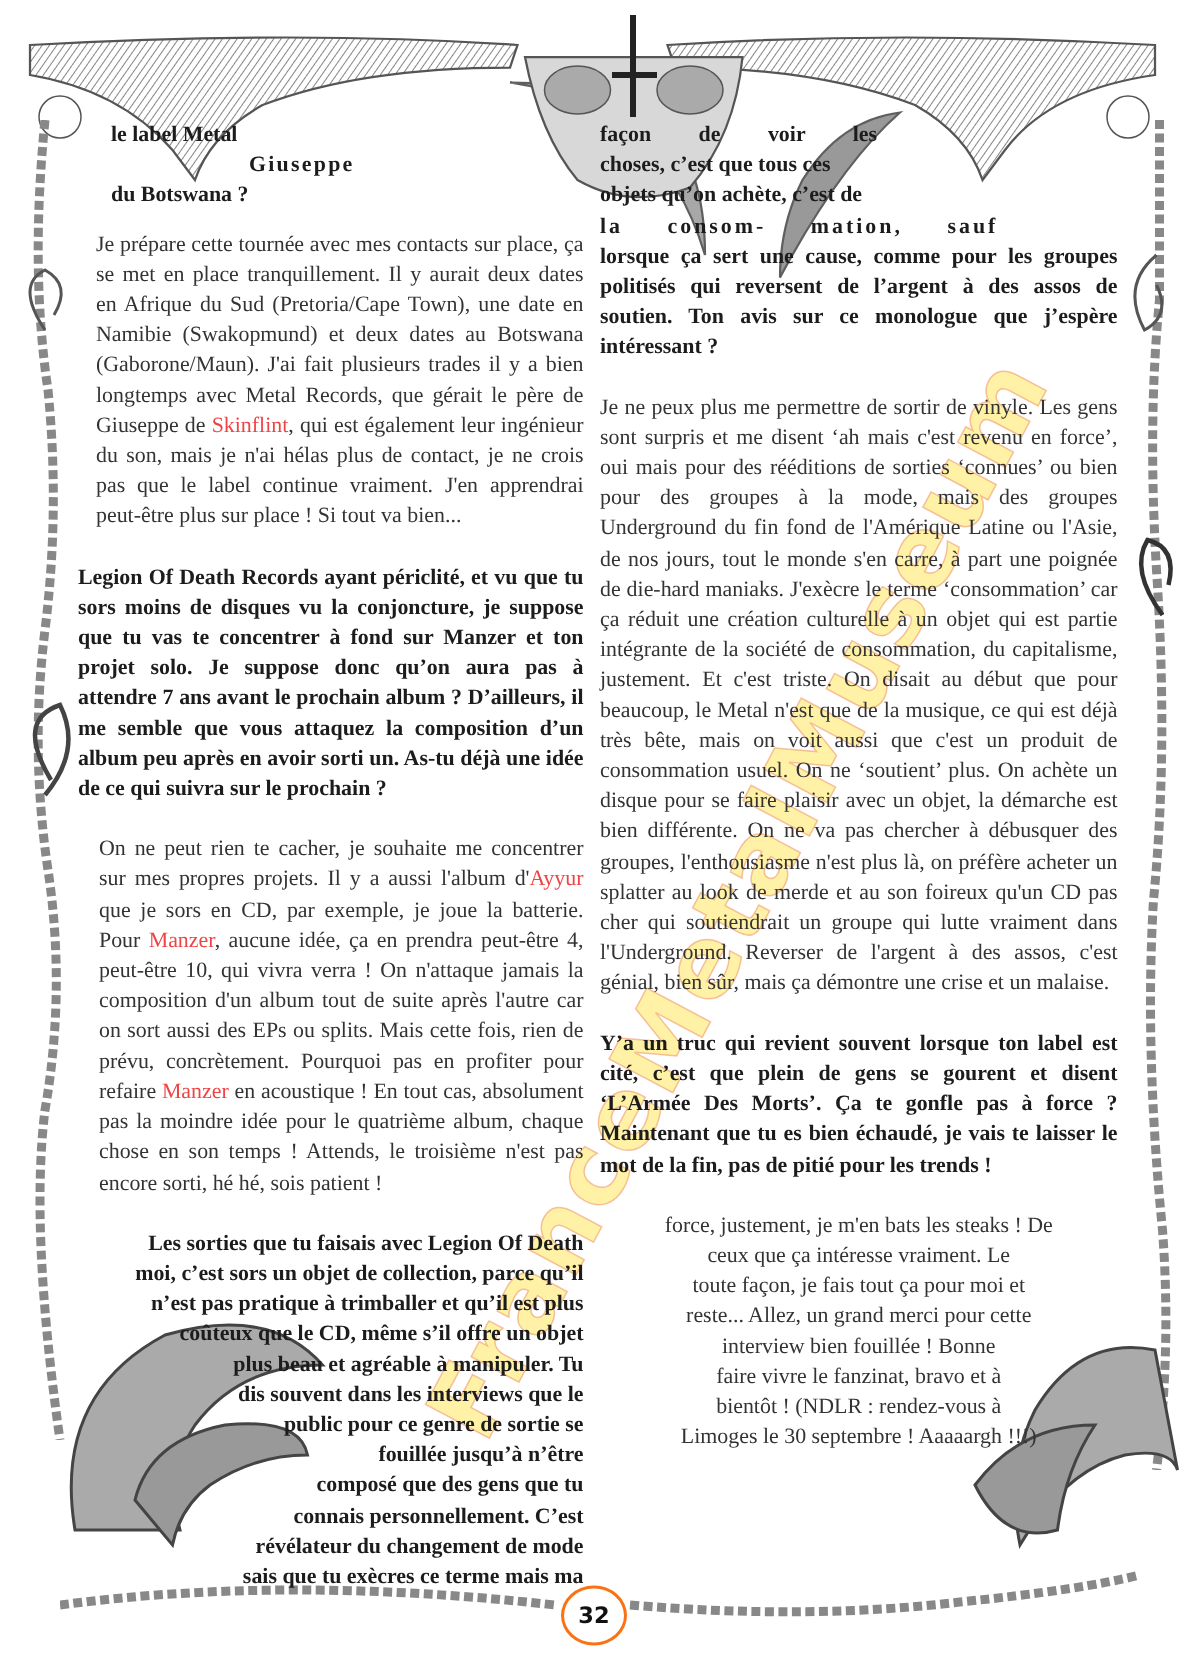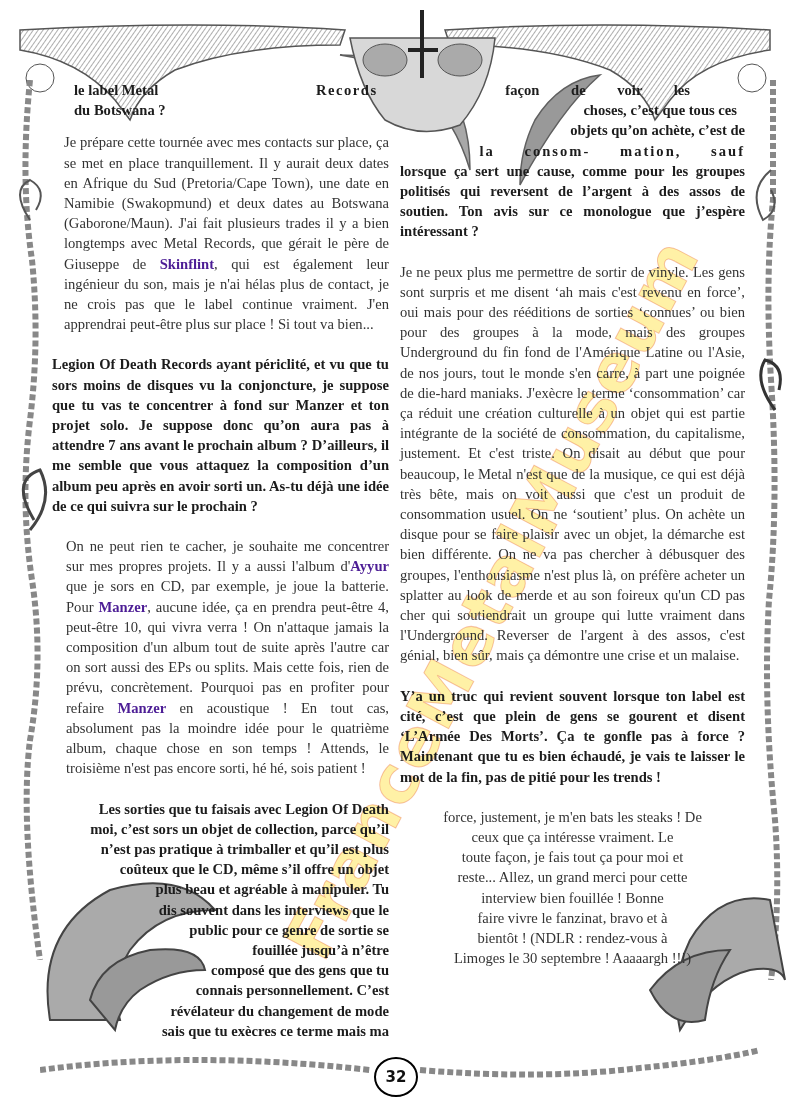"le label Metal" div { flex-direction: none -> column }
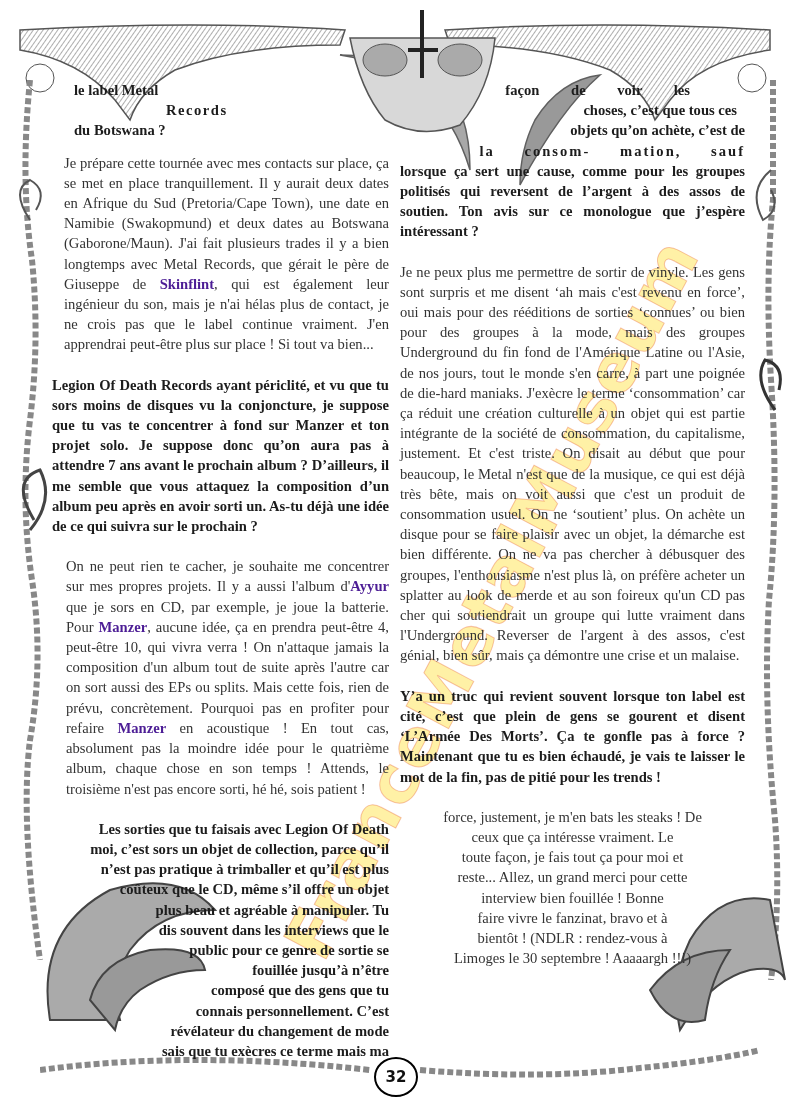"façon de voir les" div.q { text-align: right -> none }
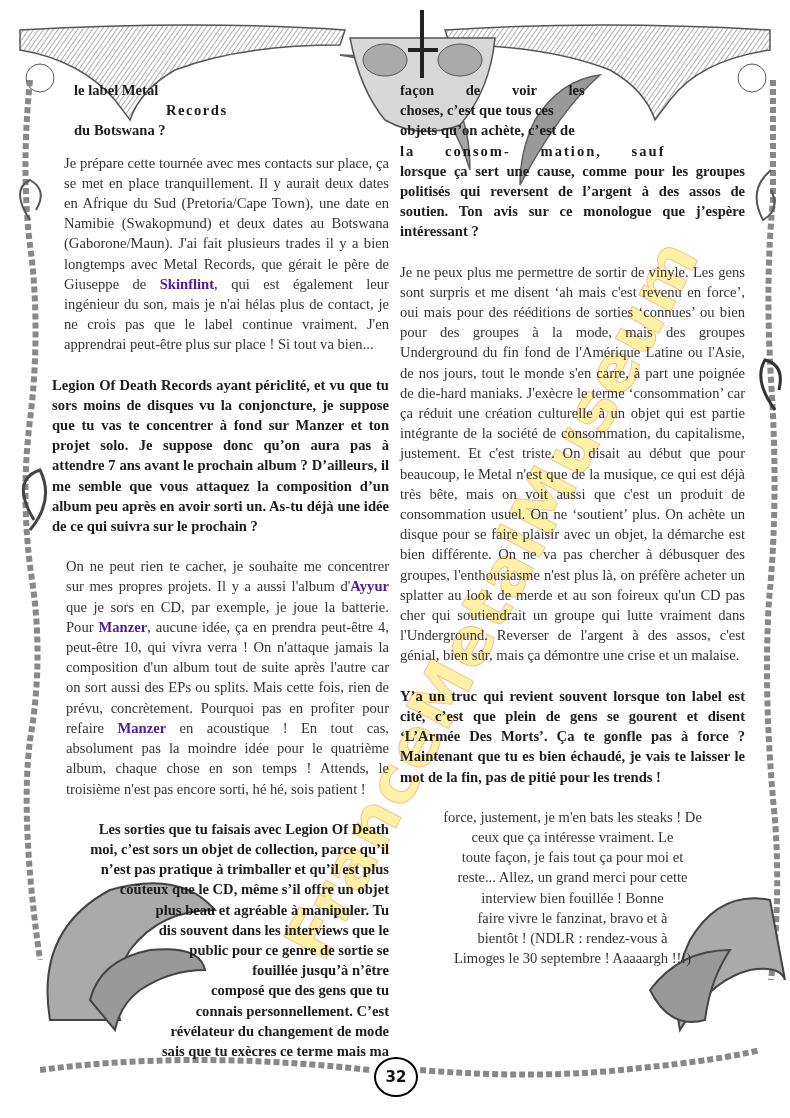"Records" span { text: Records -> Giuseppe }
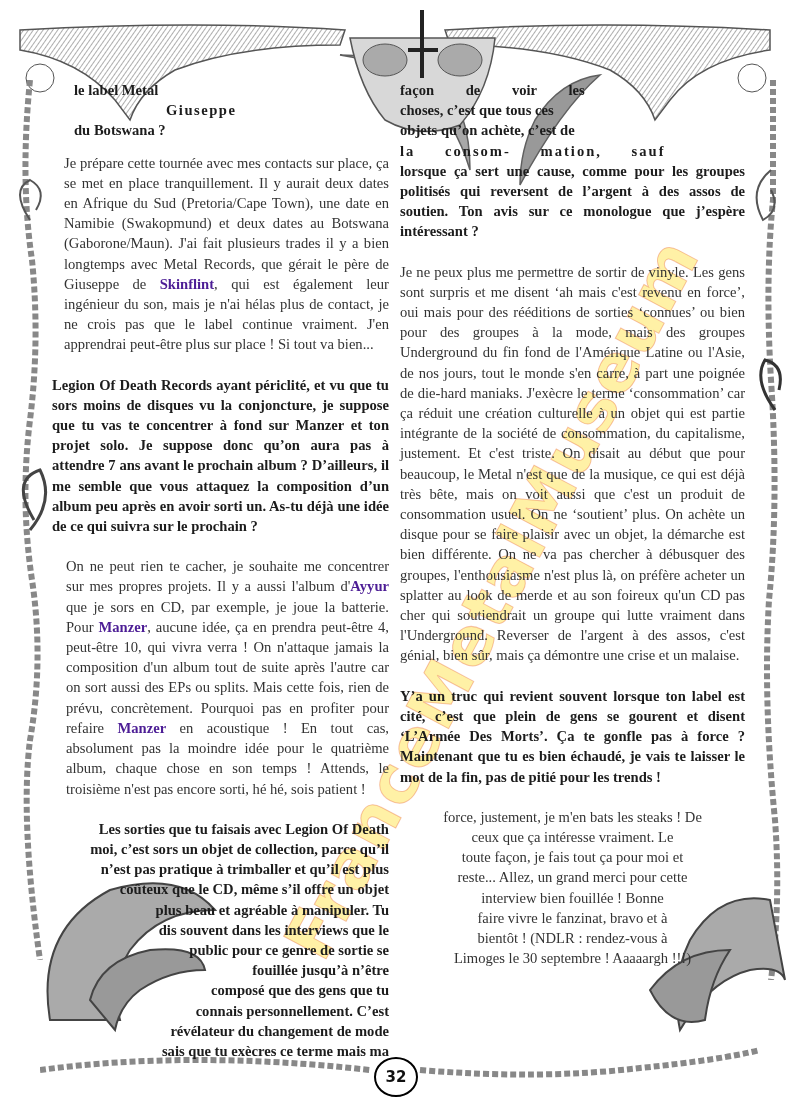"Skinflint" b { color: #4c1d95 -> #ef4444; font-weight: bold -> normal }
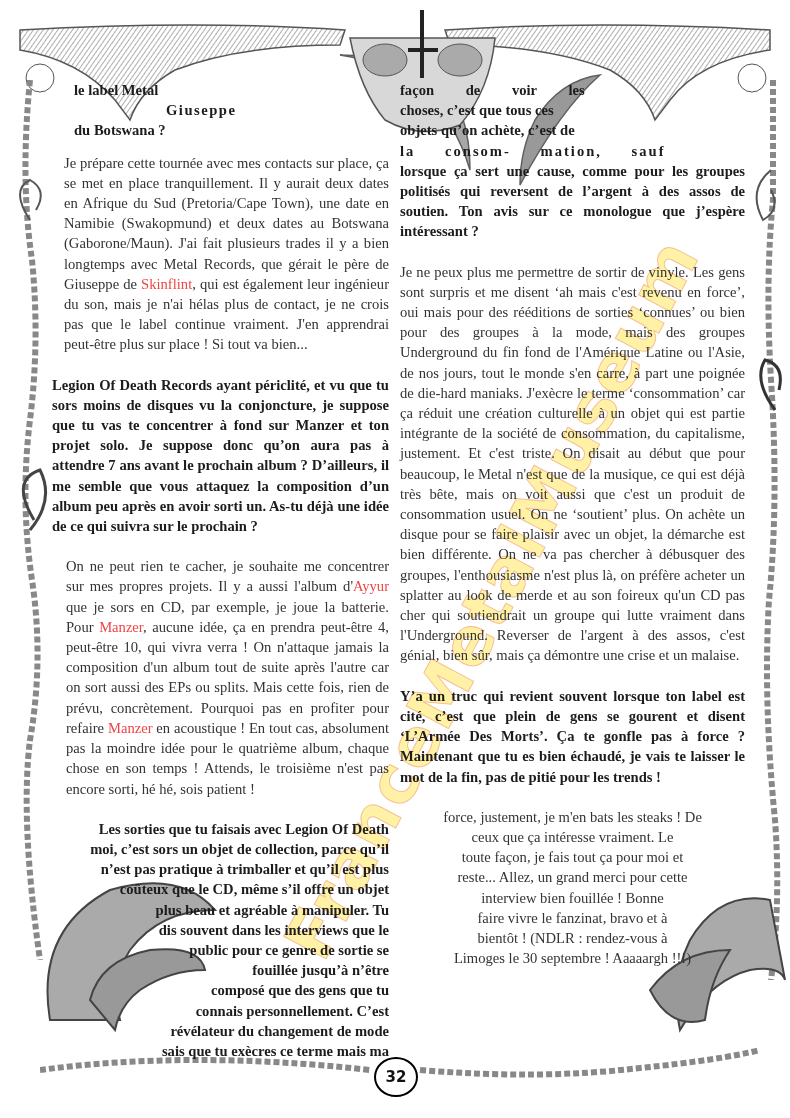"32" .pagenum { border: 2px solid #000000 -> 2px solid #f97316 }
